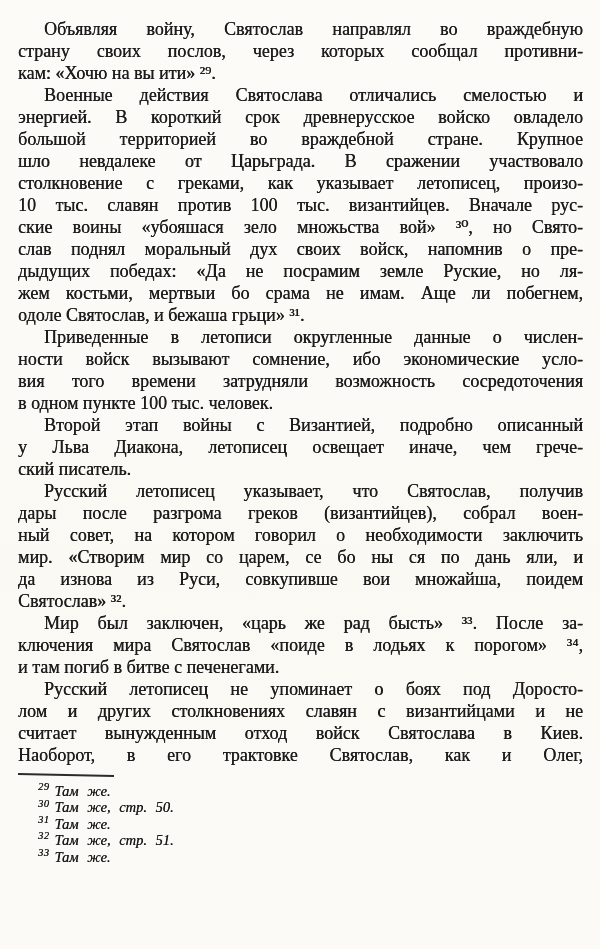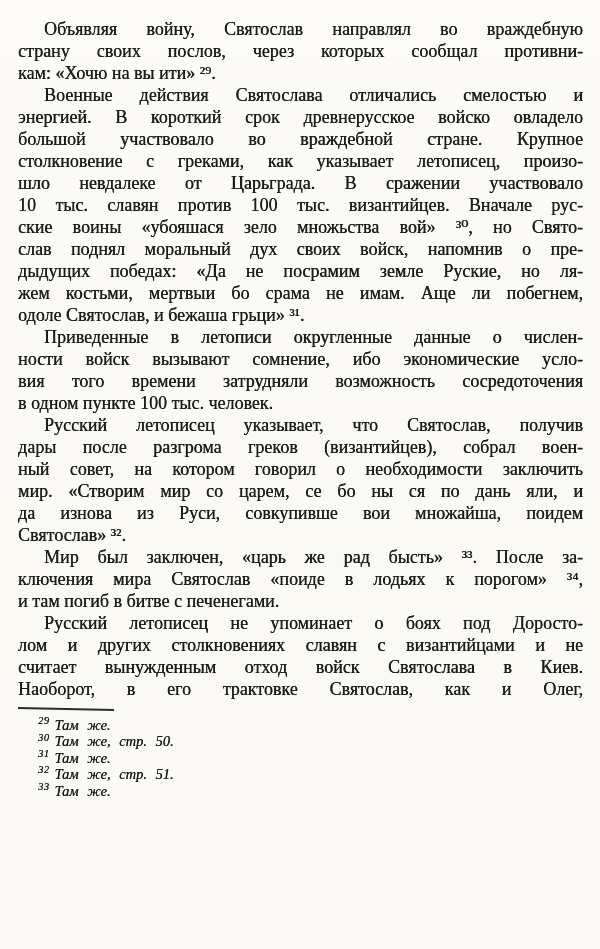"большой участвовало во враждебной" div.line { text: участвовало -> территорией }
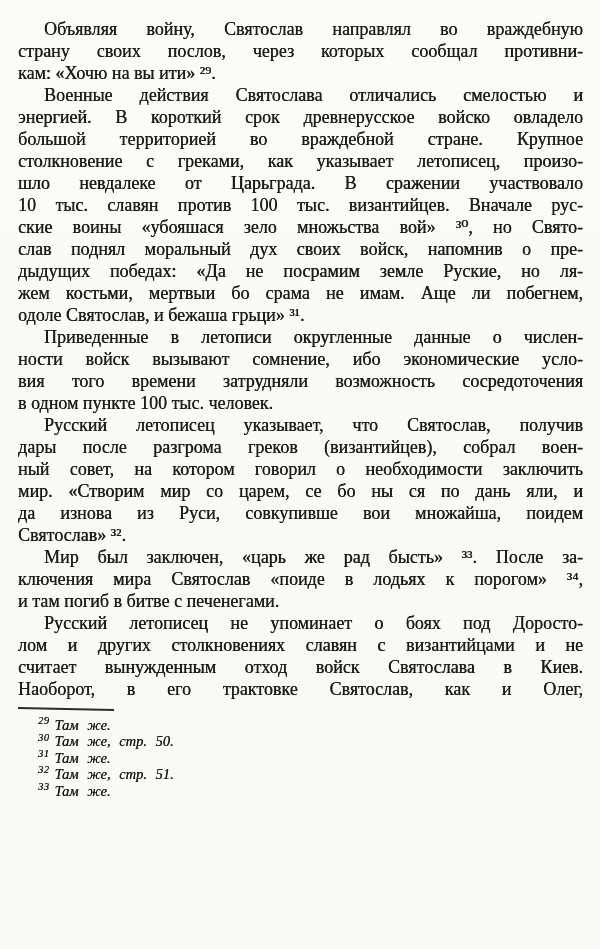"столкновение с греками, как указывает" div.line { order: before "шло невдалеке от Царьграда. В" -> after "шло невдалеке от Царьграда. В" }
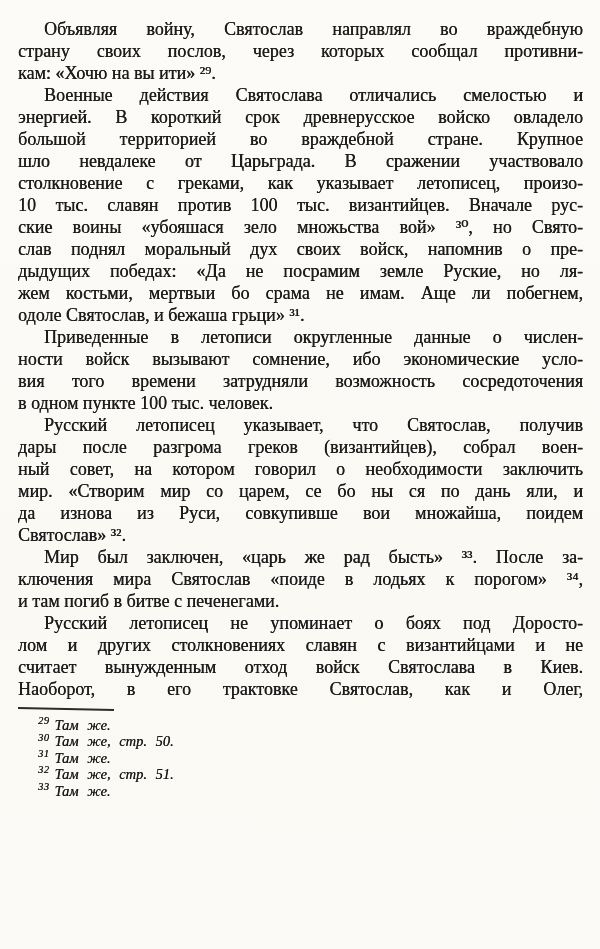"Второй этап войны с Византией," div { html: none -> <div> <div>Второй этап войны с Византией, подробно описанный</div> <div>у Льва Диакона, летописец освещает иначе, чем грече-</div> <div>ский писатель.</div> </div> }
